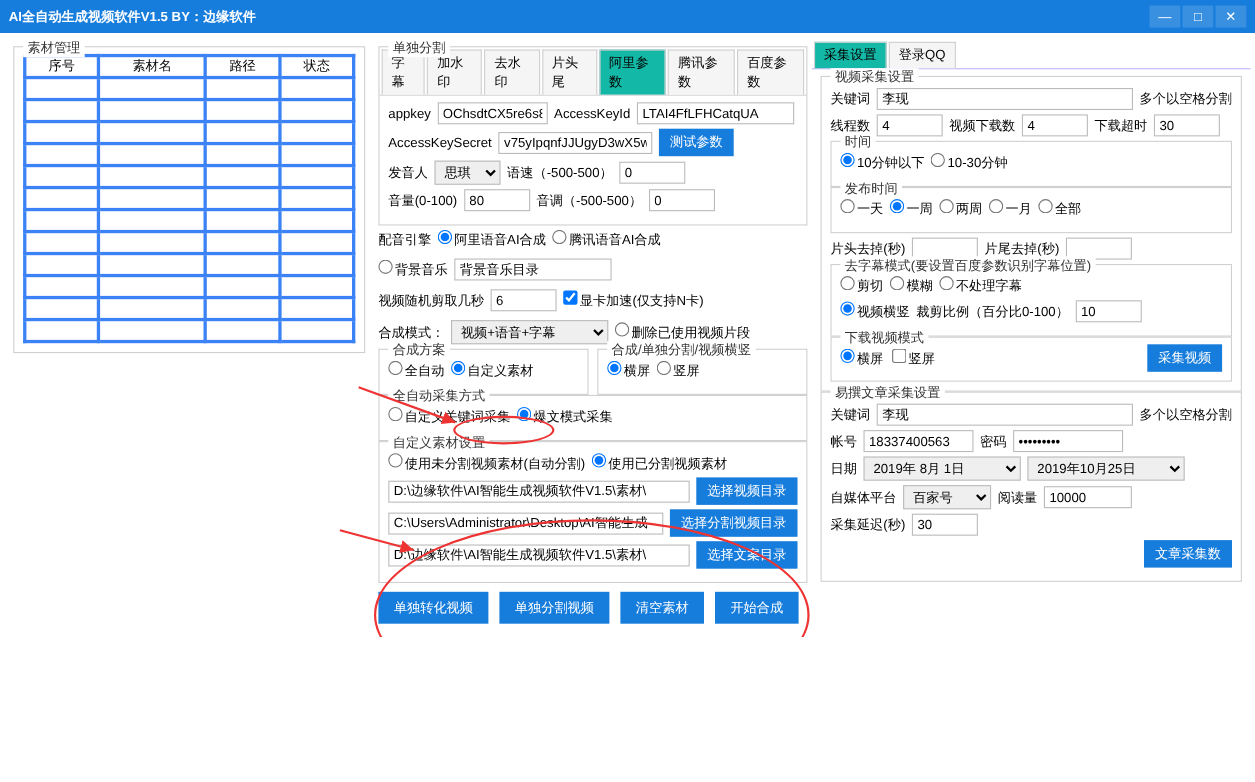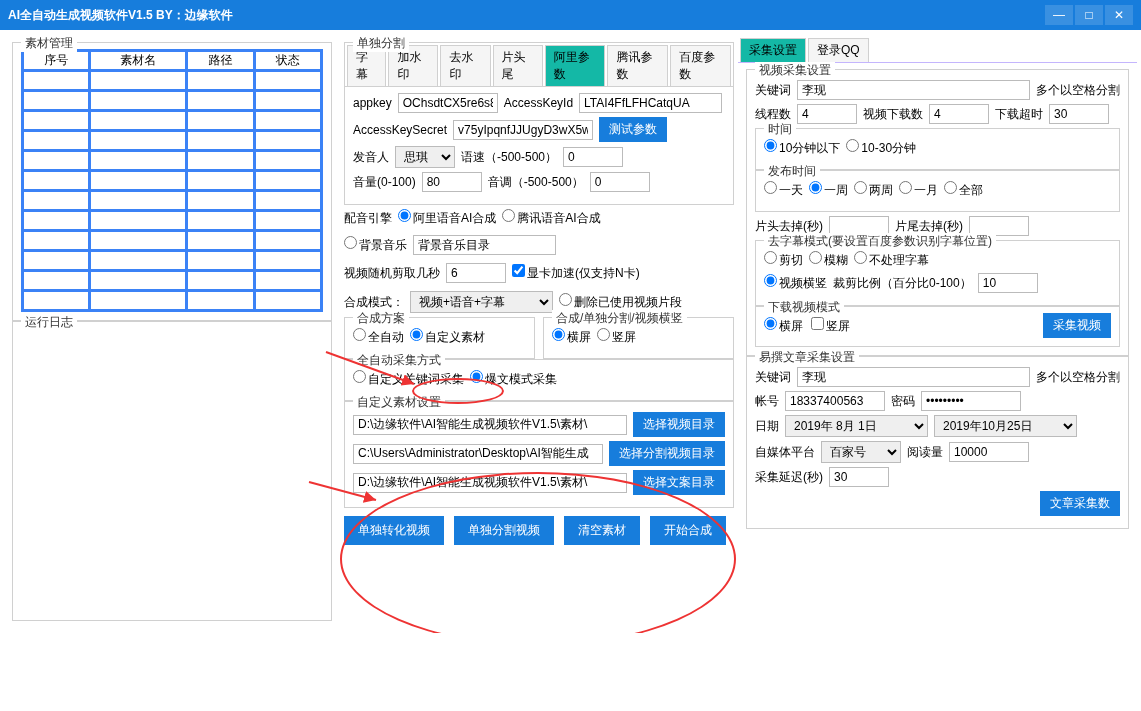"运行日志" div.group { html: <div> <legend>运行日志</legend> </div> -> none }
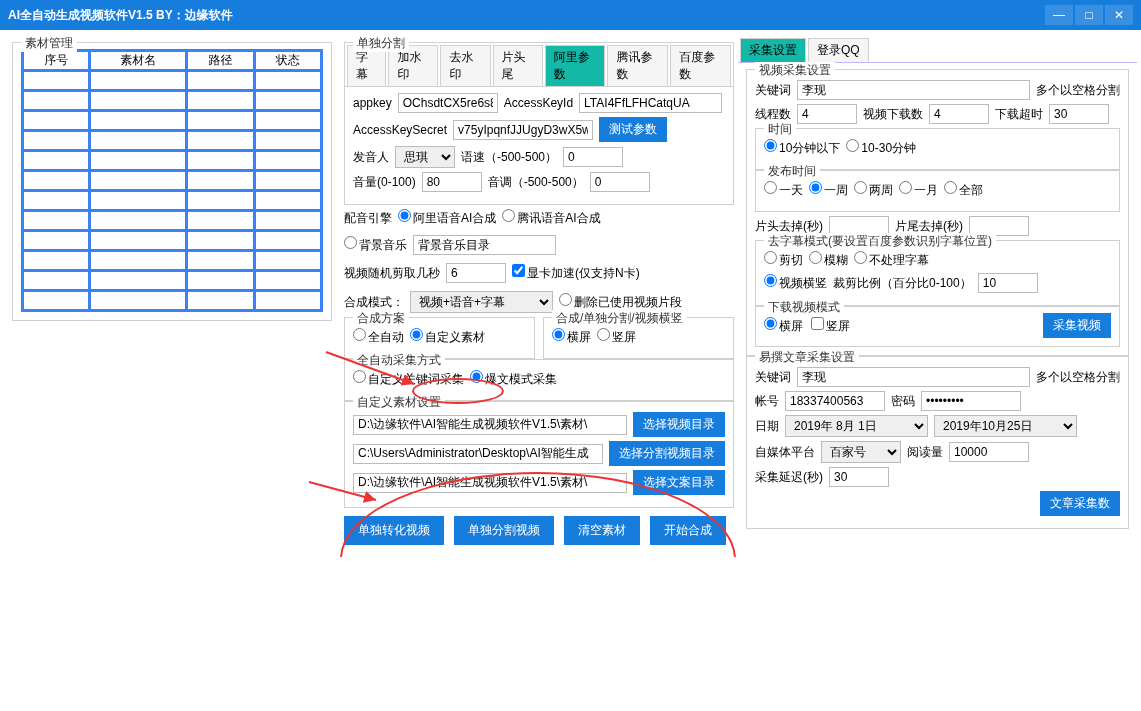"使用未分割视频素材(自动分割)" div.row { html: none -> <div> <label><input><span>使用未分割视频素材(自动分割)</span></label> <label><input><span>使用已分割视频素材</span></label> </div> }
